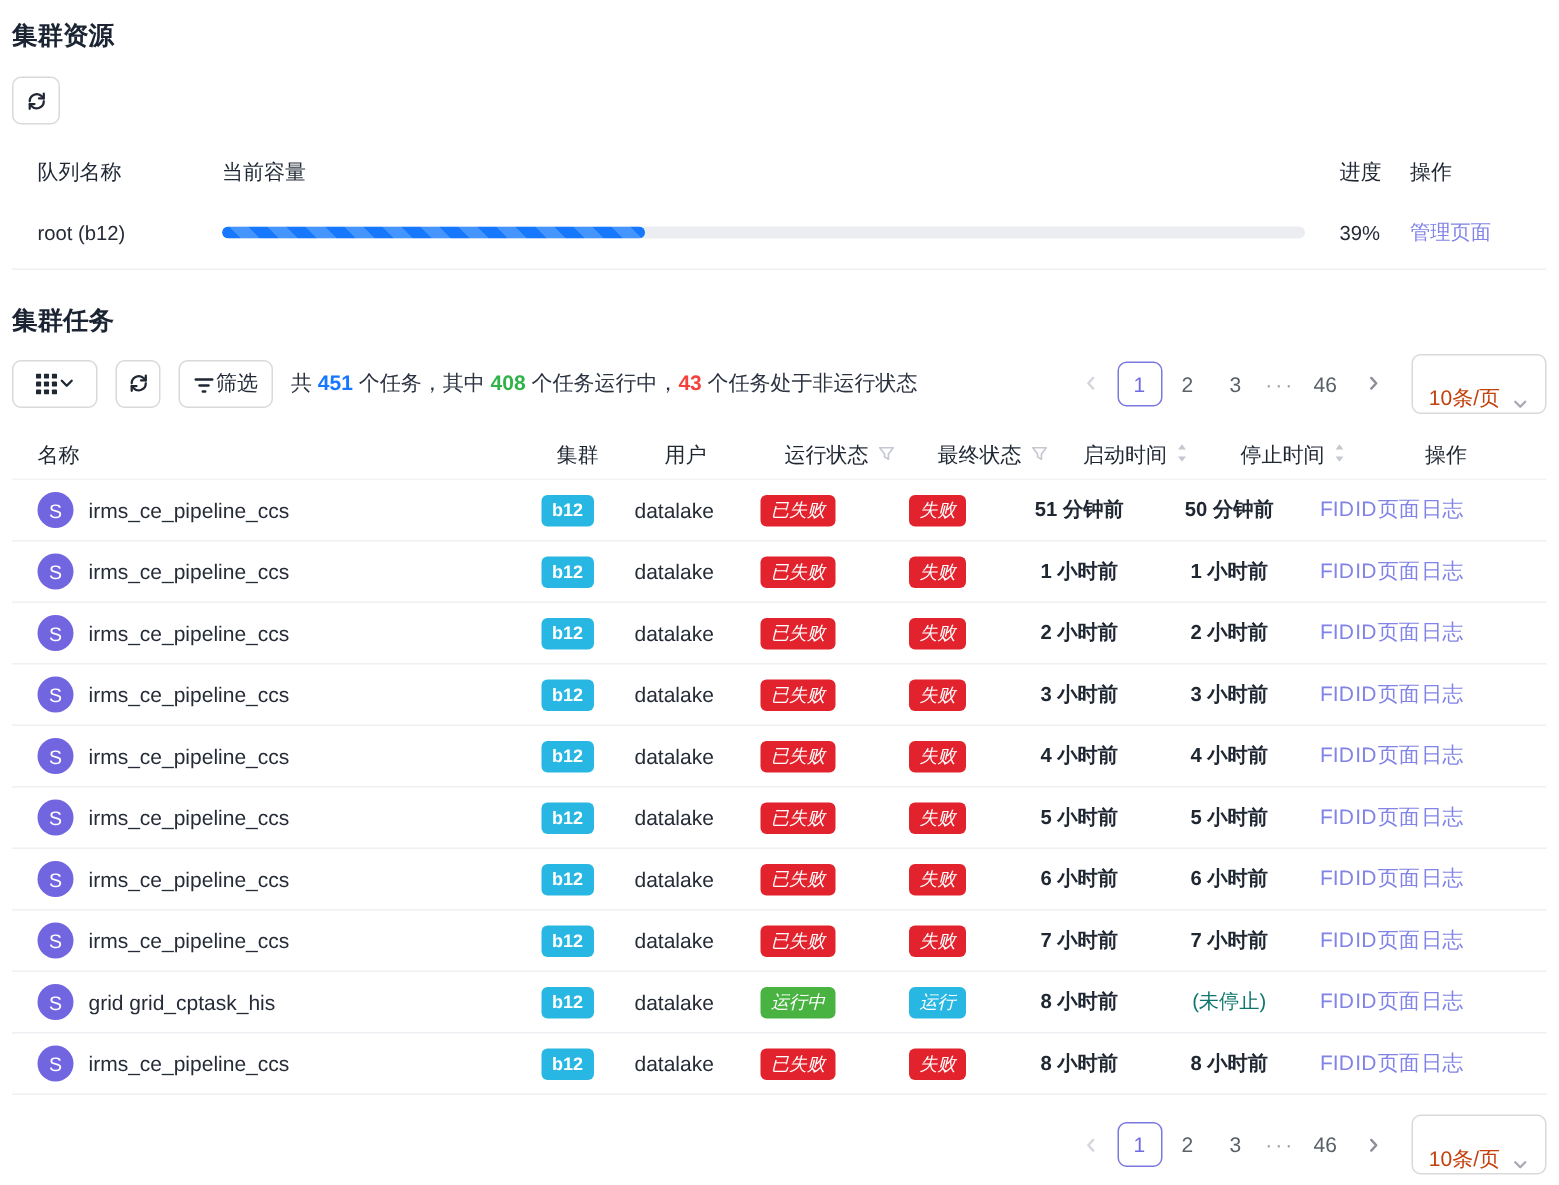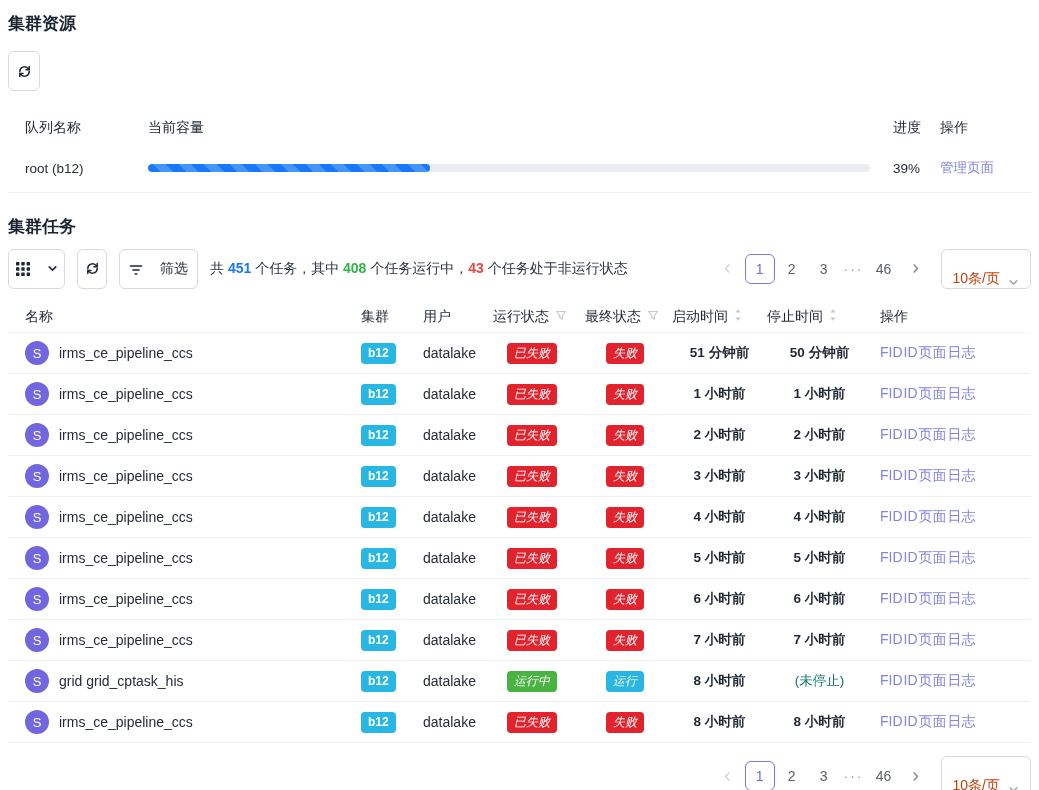"队列名称" .res-table { margin-top: 21px -> 16px }
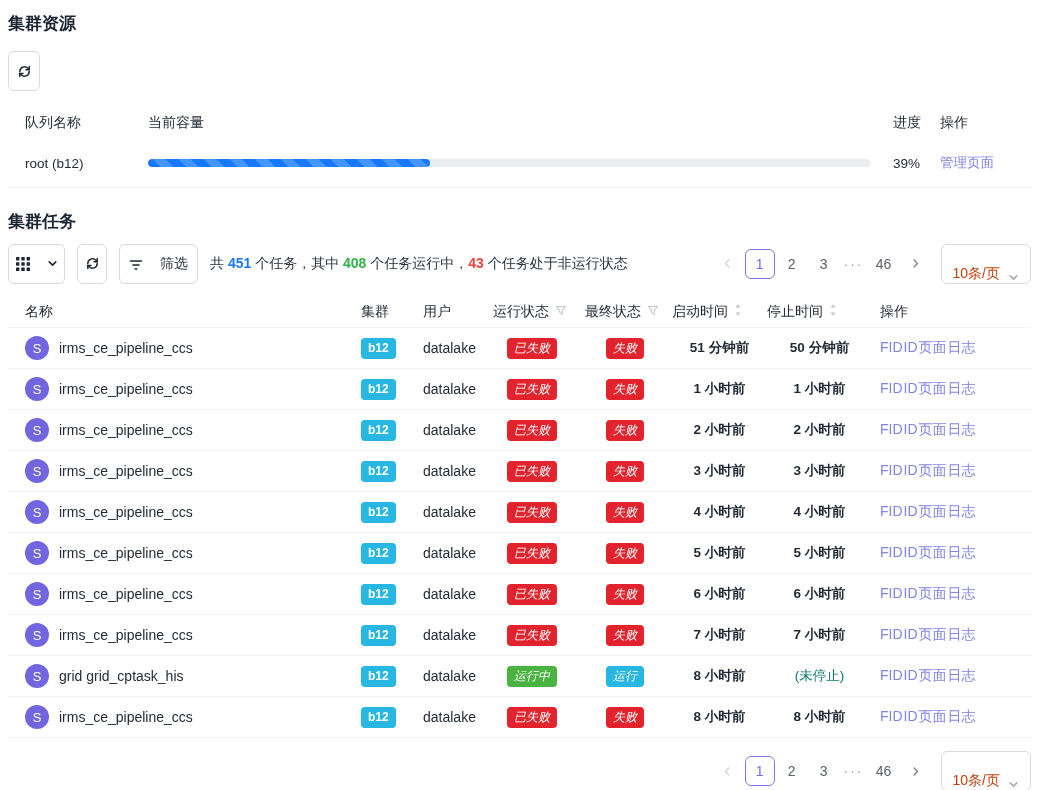"筛选" .btn { gap: 17px -> 1px; height: 40px -> 32px }
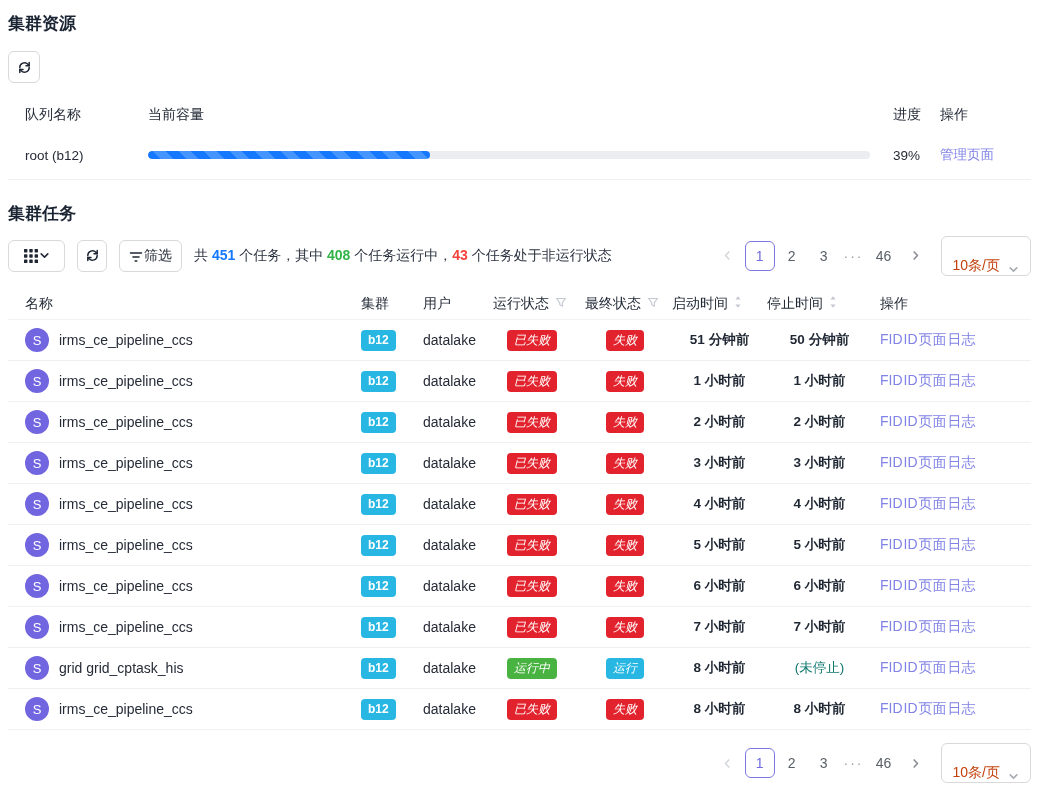"名称" .thead { gap: none -> 10px }
